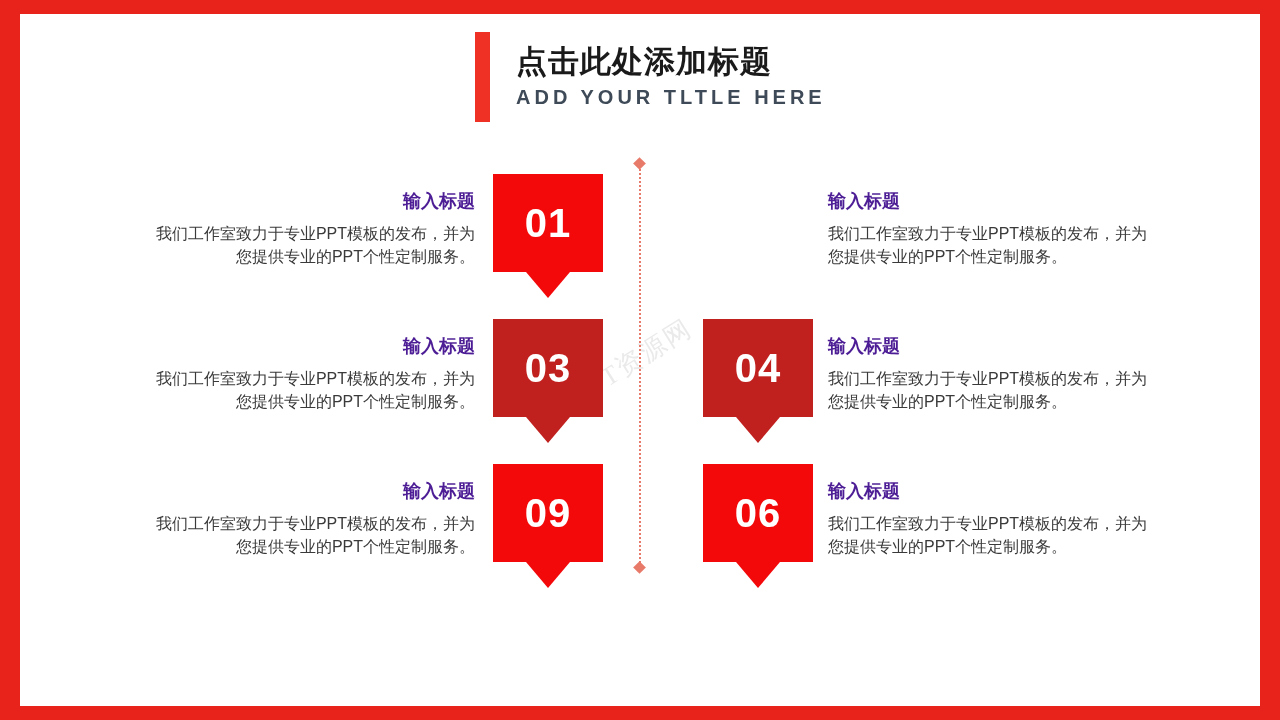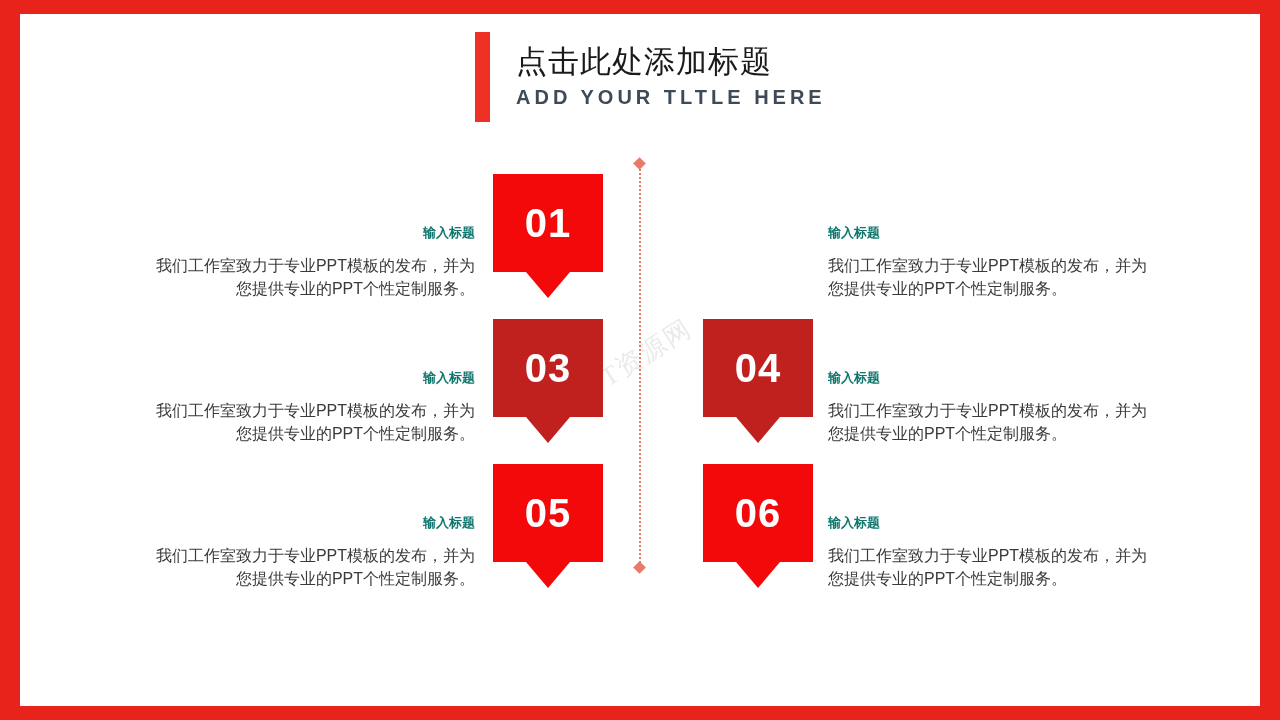"点击此处添加标题" .title-cn { font-weight: normal -> bold }
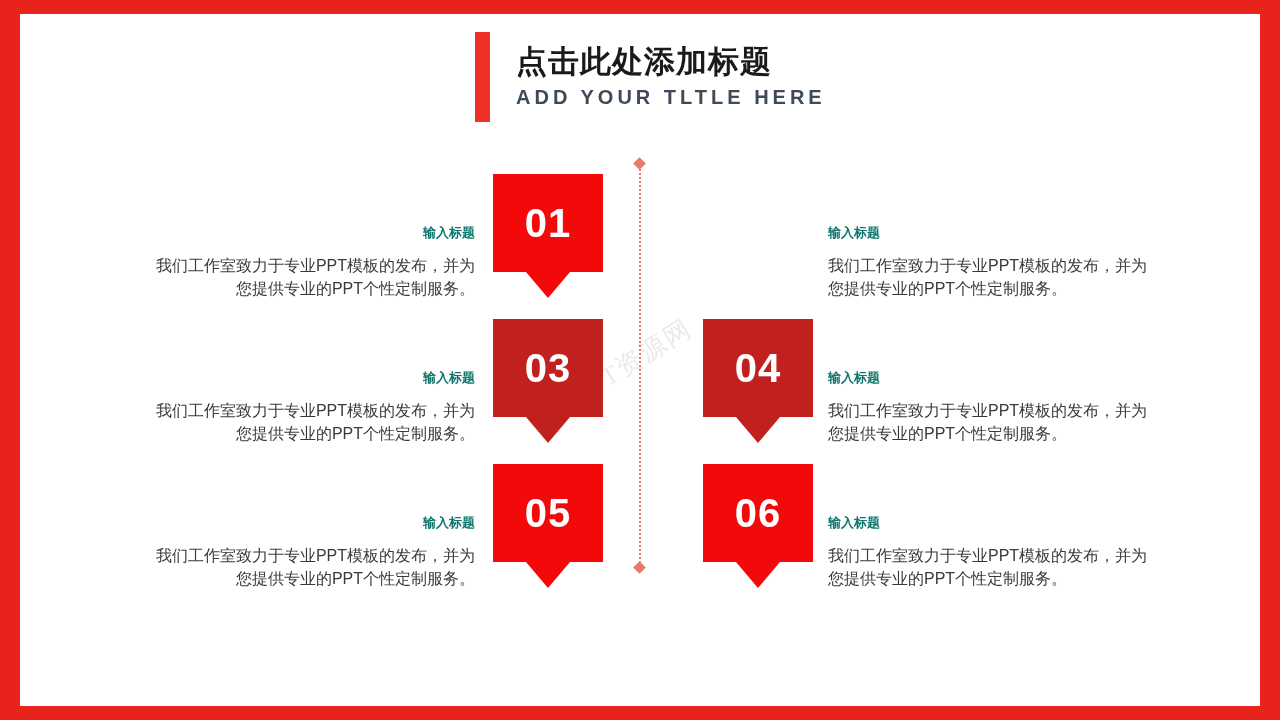"输入标题" .tb-title { color: #0f766e -> #4c1d95; font-size: 13px -> 18px; margin-top: 32px -> none }
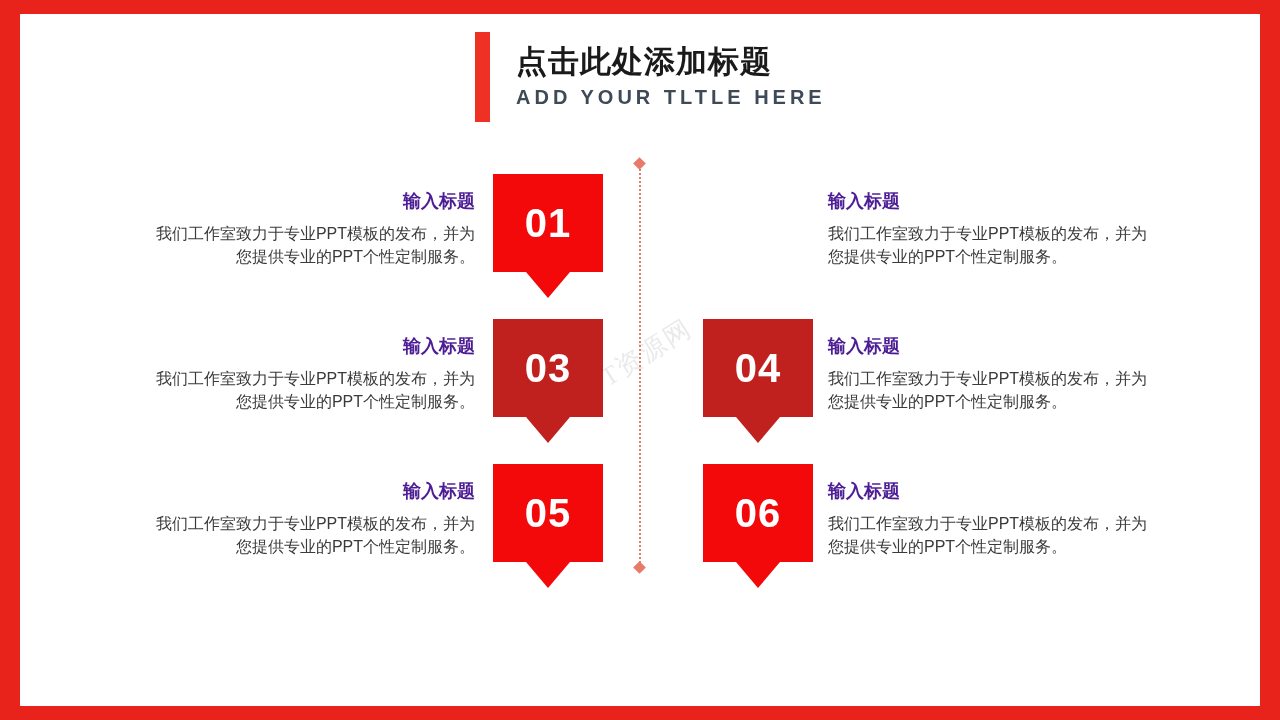"05" div.num { text: 05 -> 09 }
